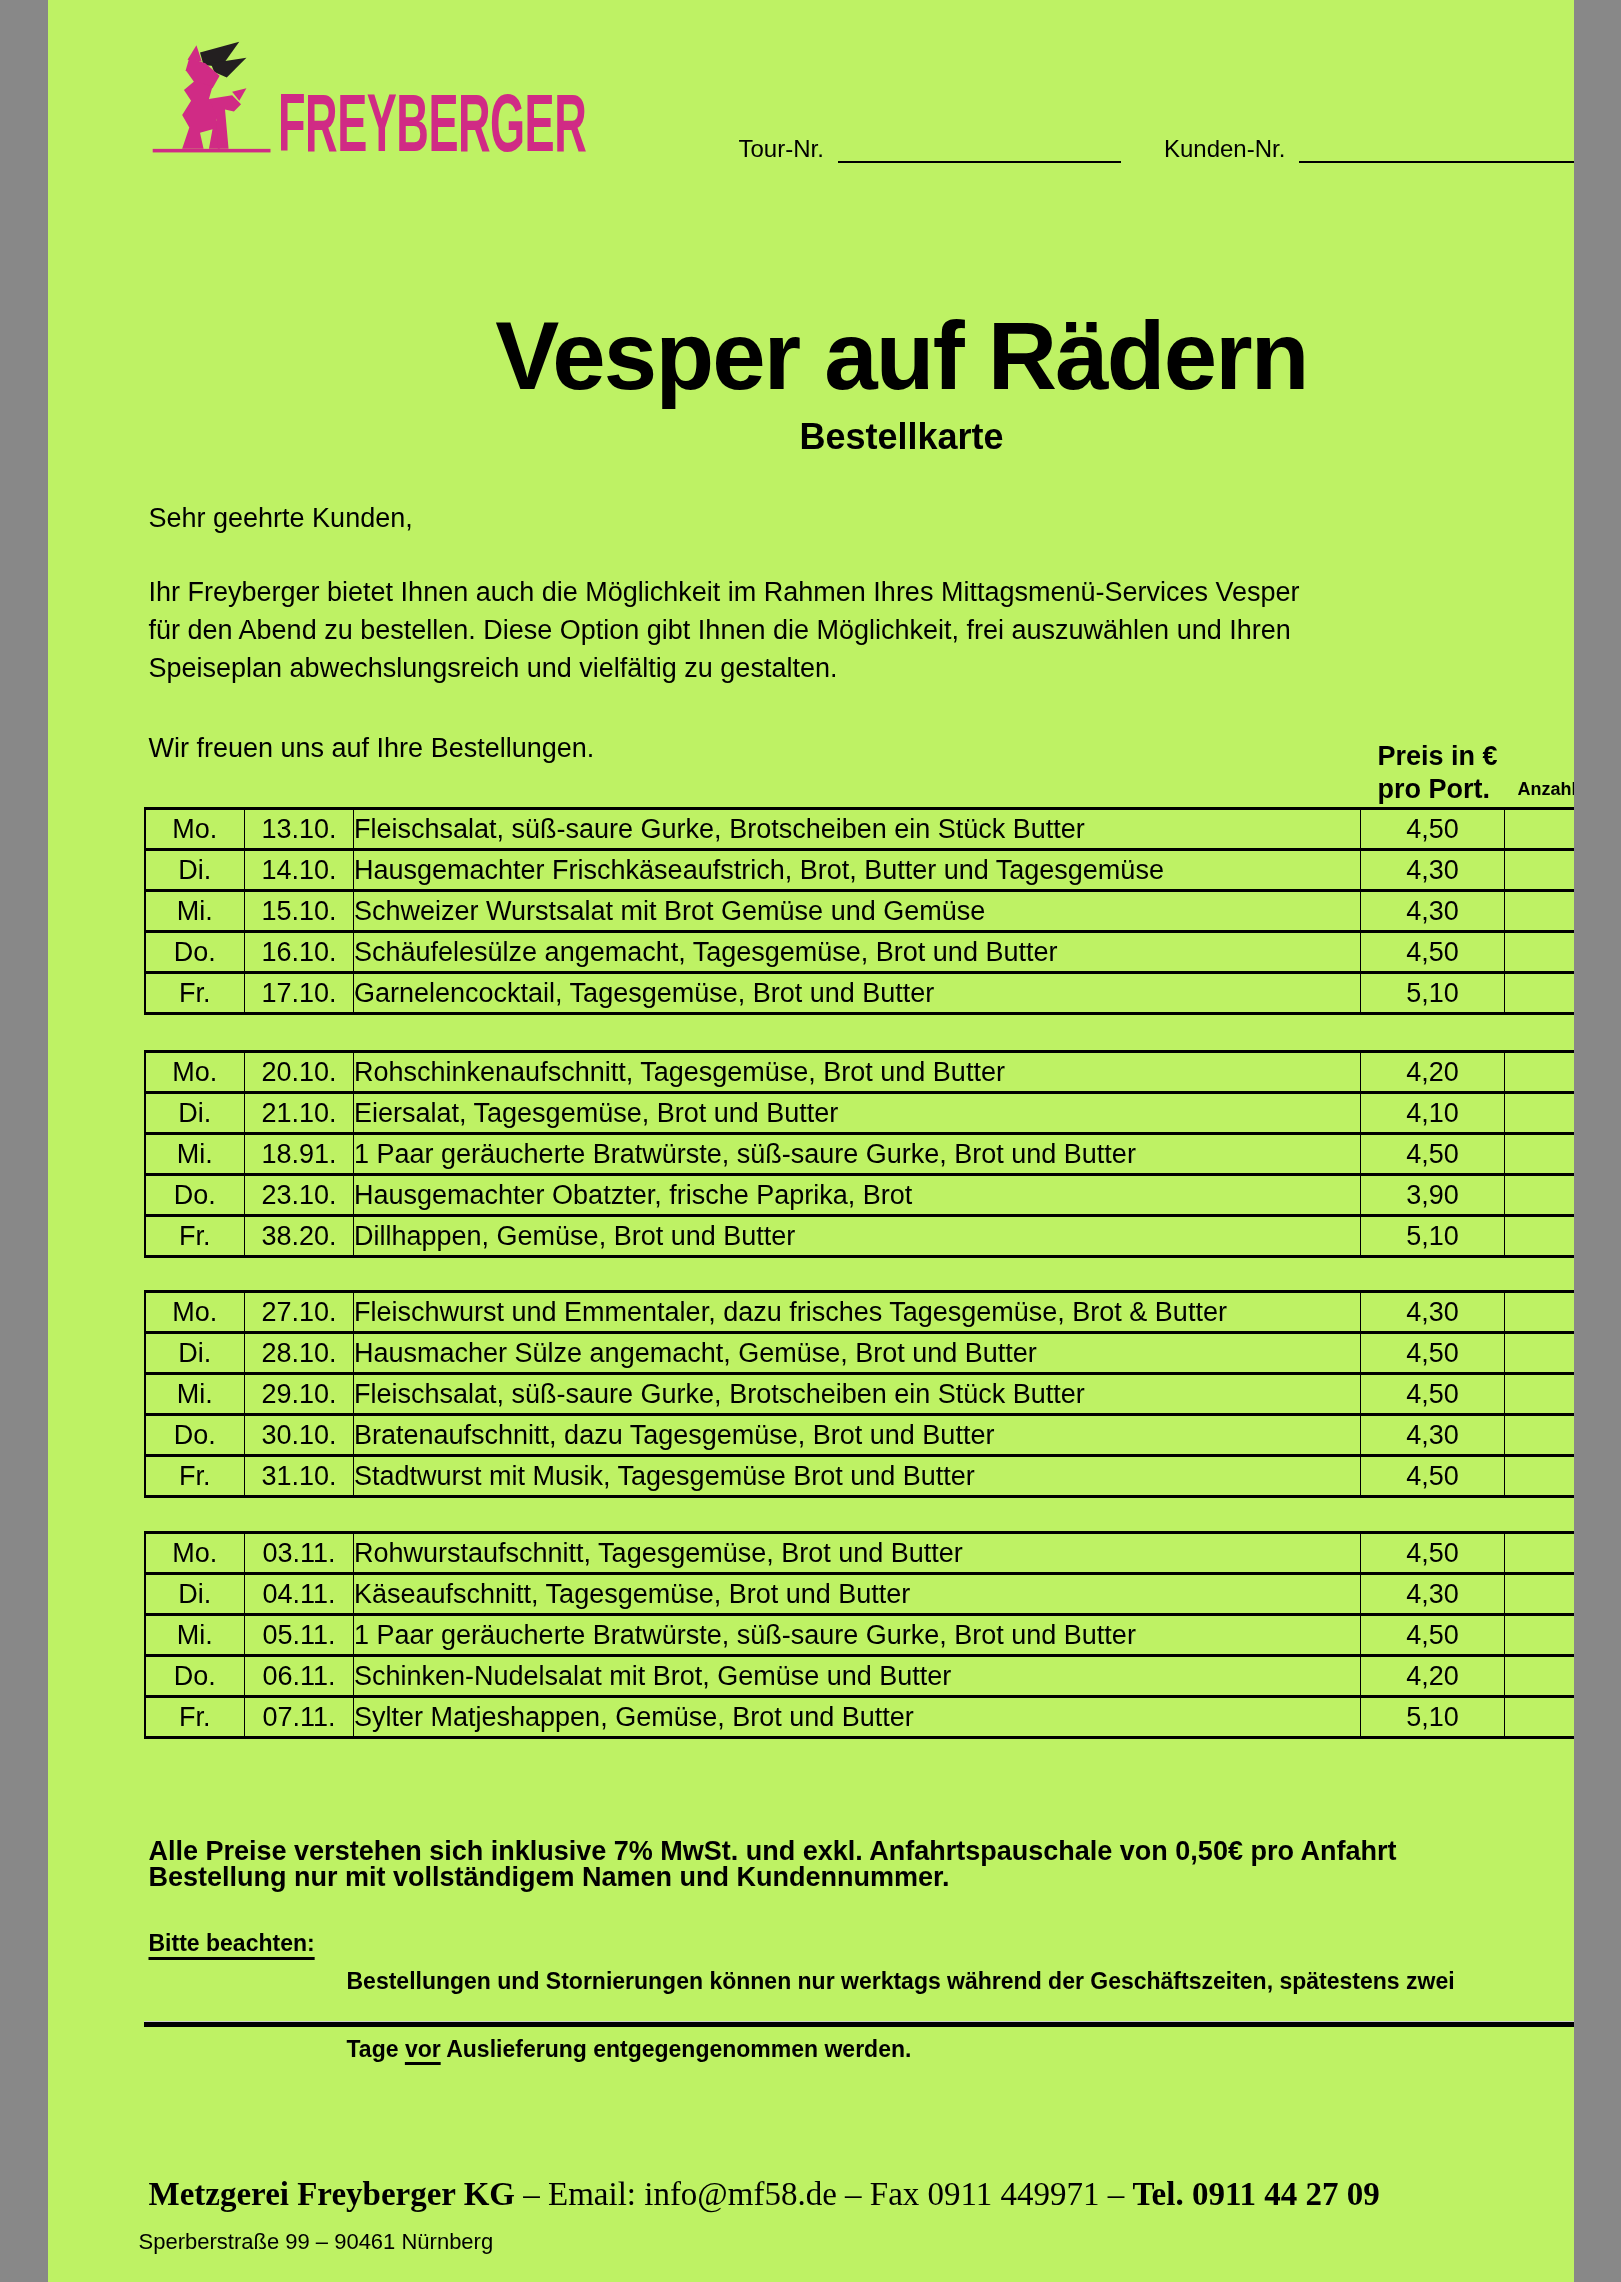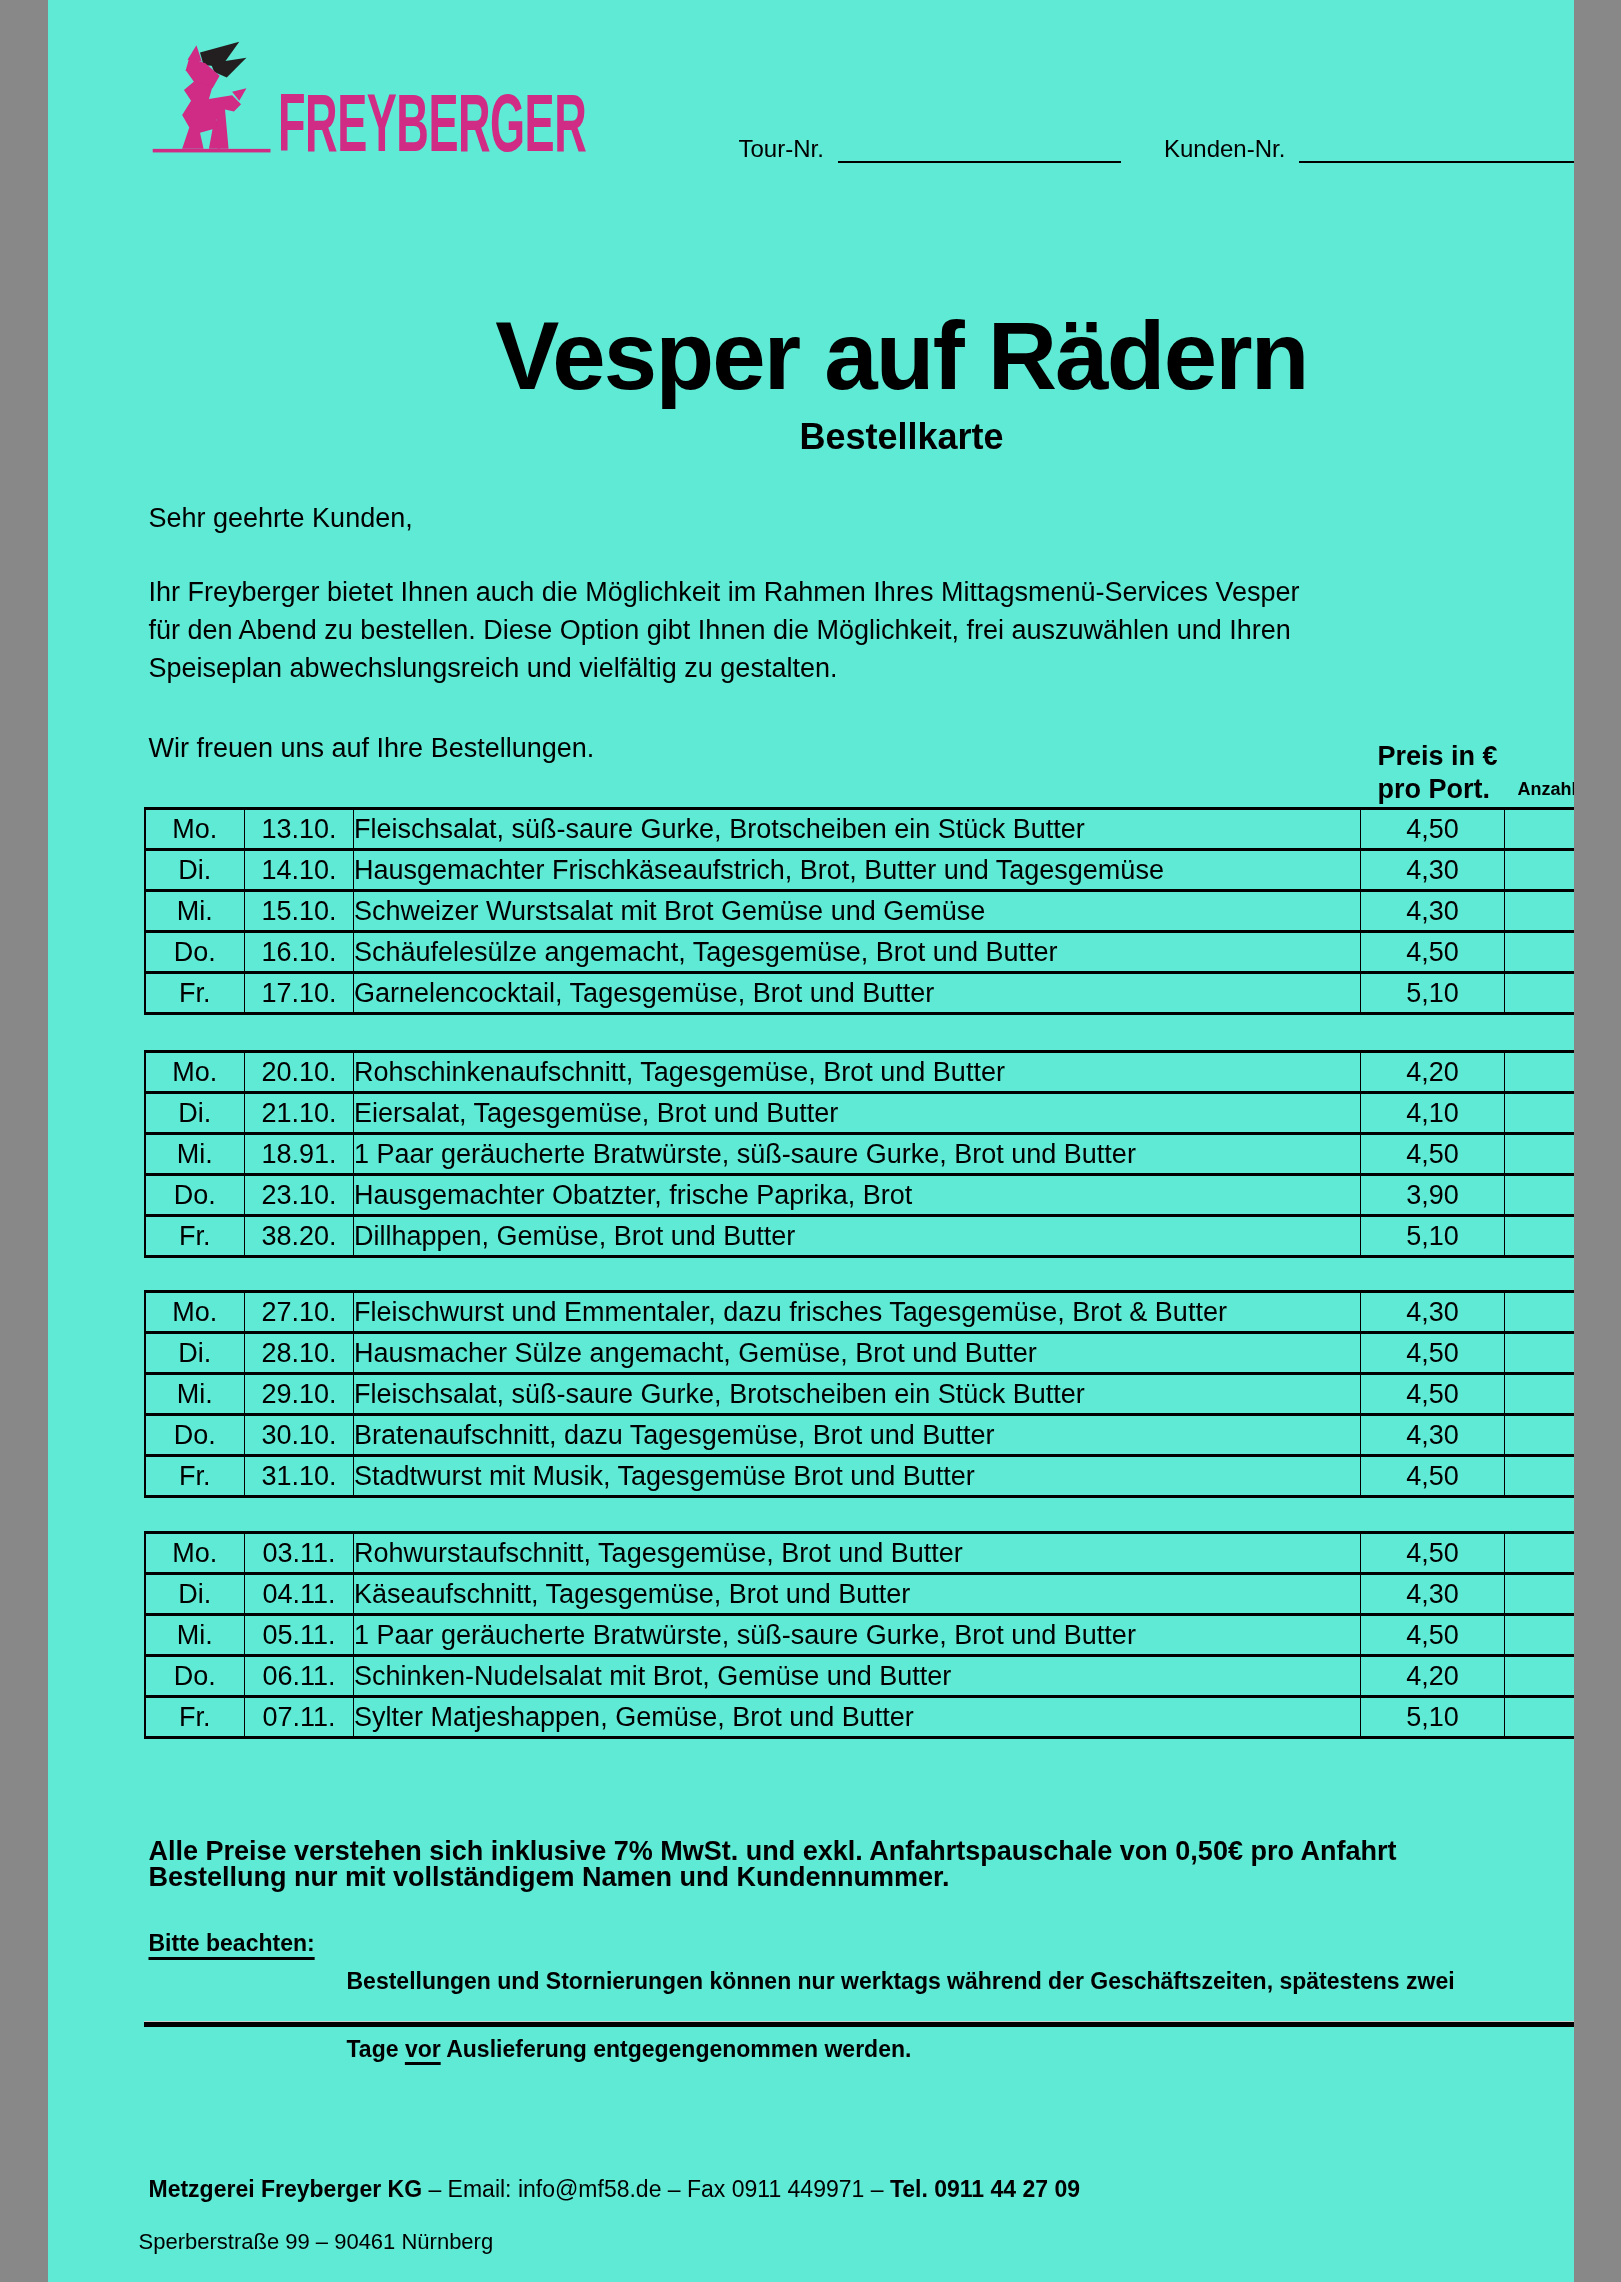"FREYBERGER" .page { background: #5eead4 -> #bef264 }
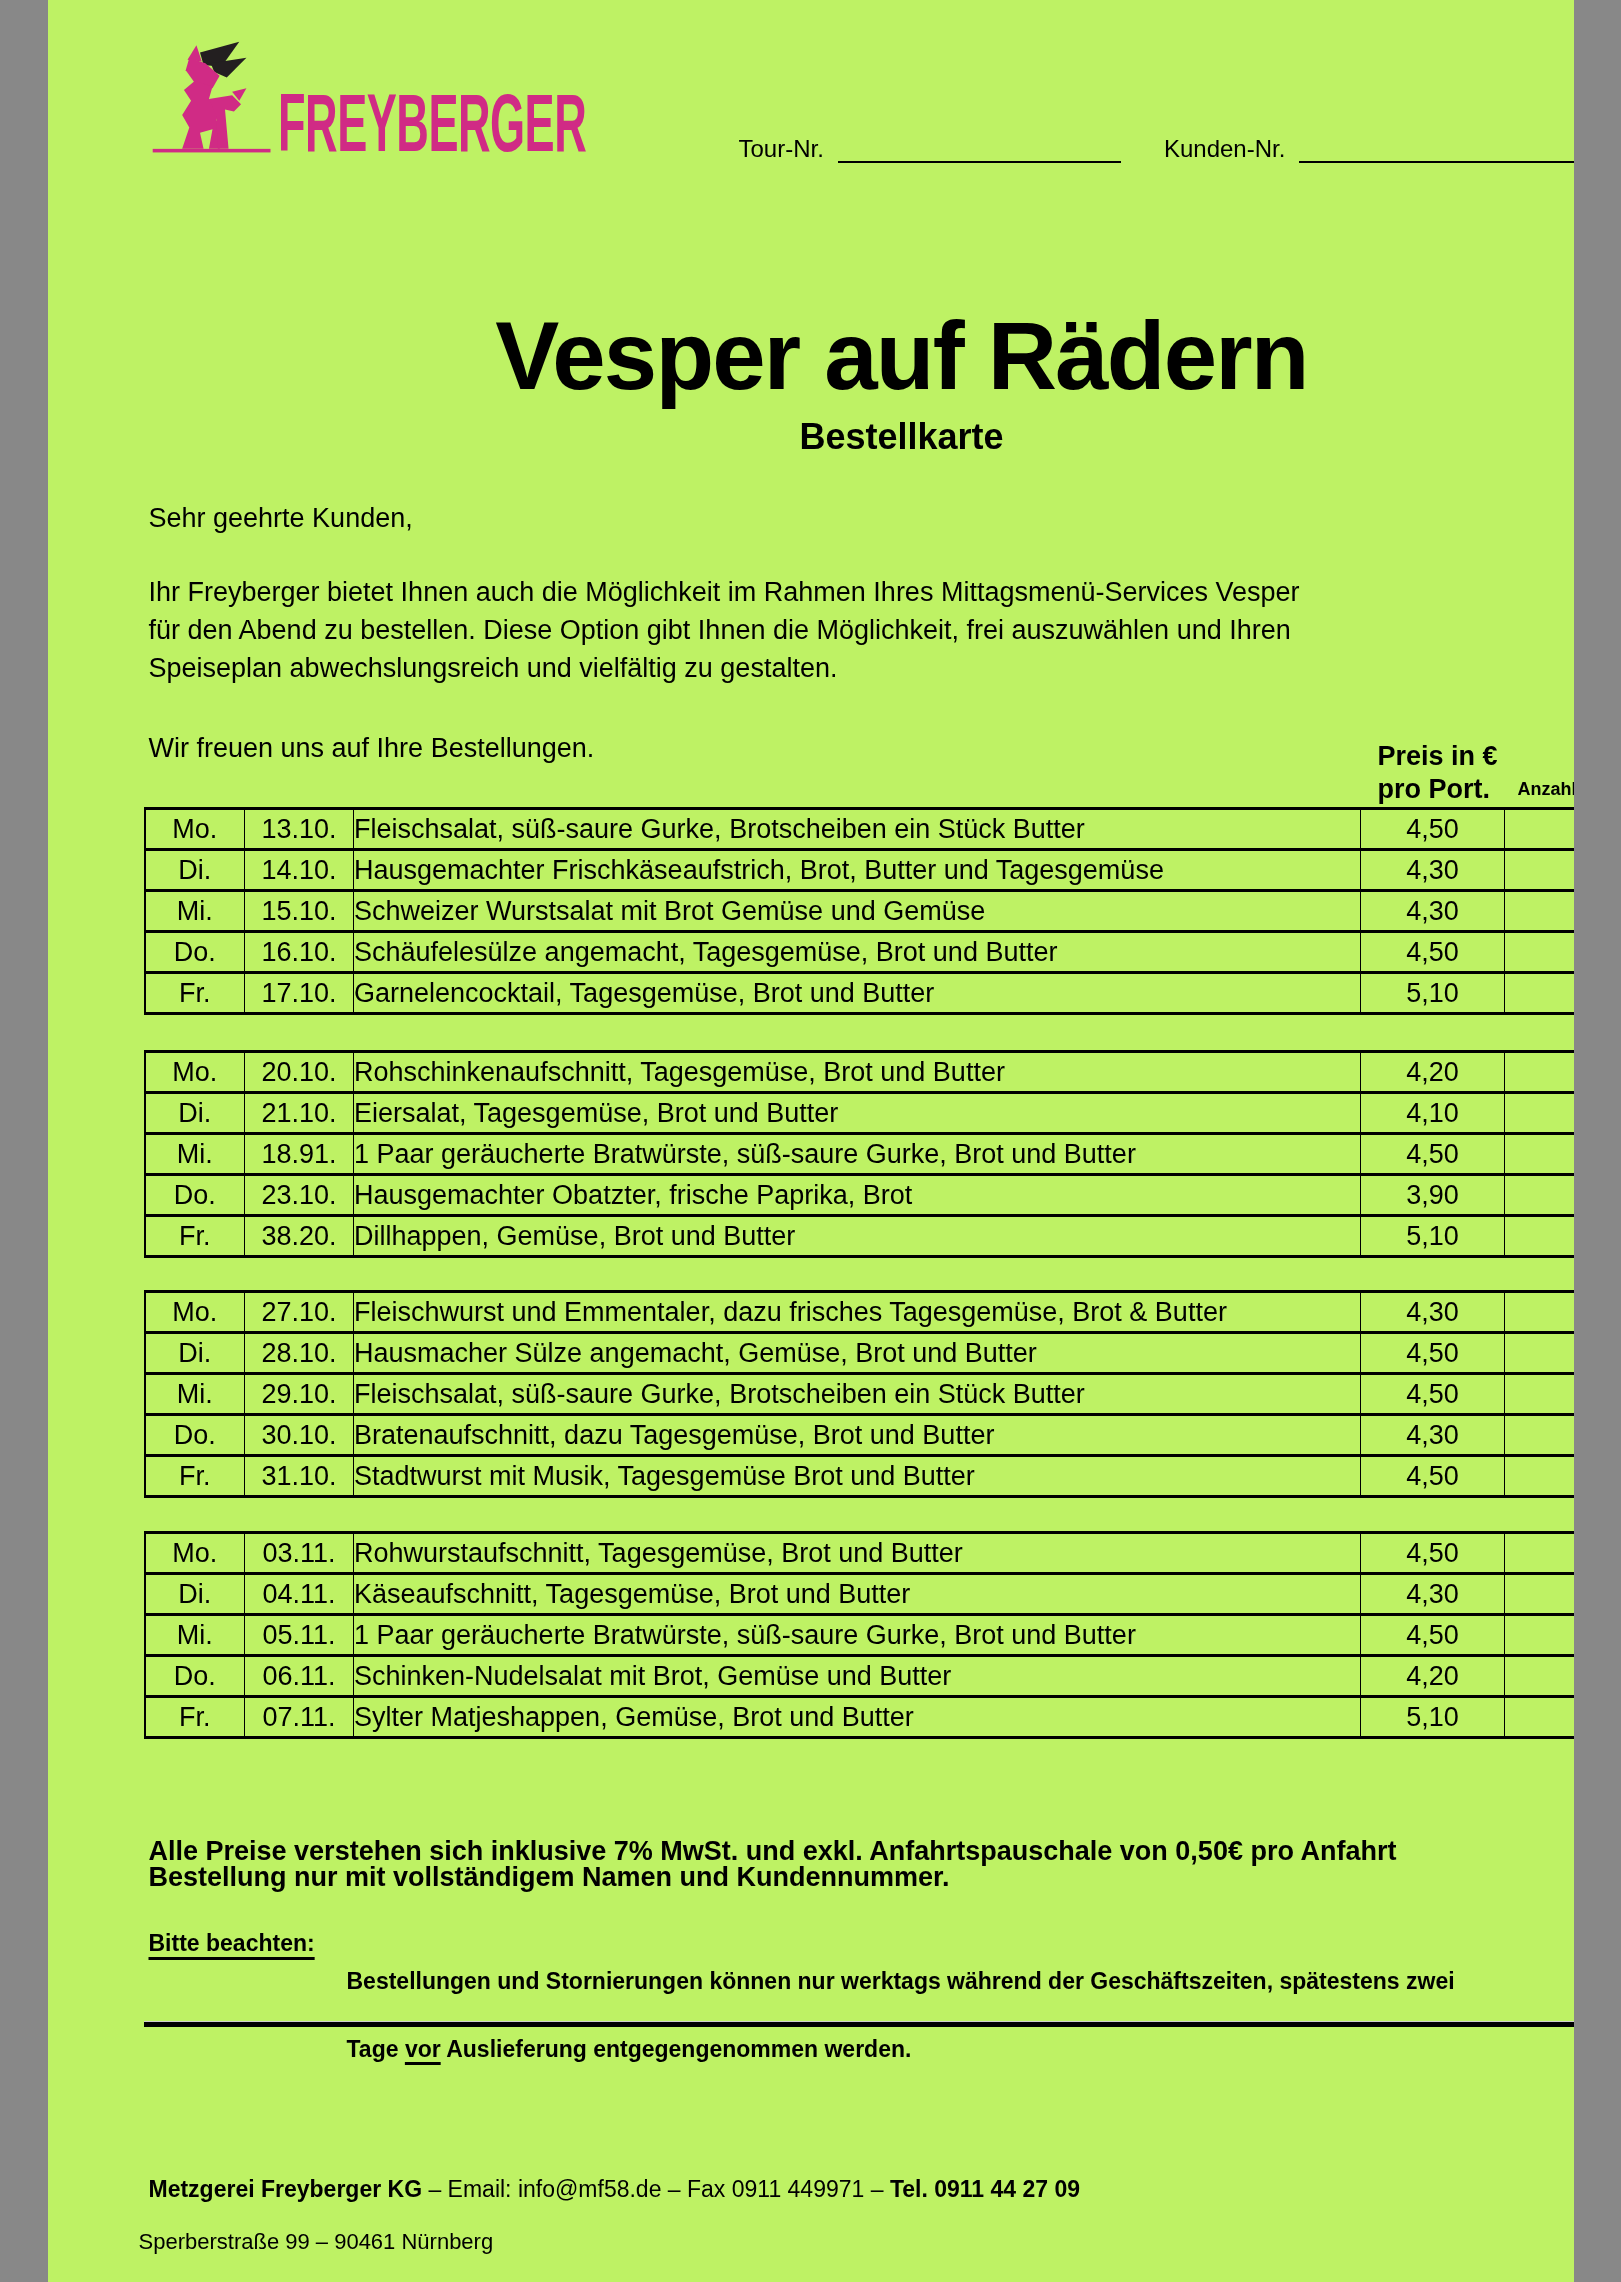"Metzgerei Freyberger KG – Email:" .contact { font-family: none -> Liberation Serif, serif; font-size: 23px -> 33px }
